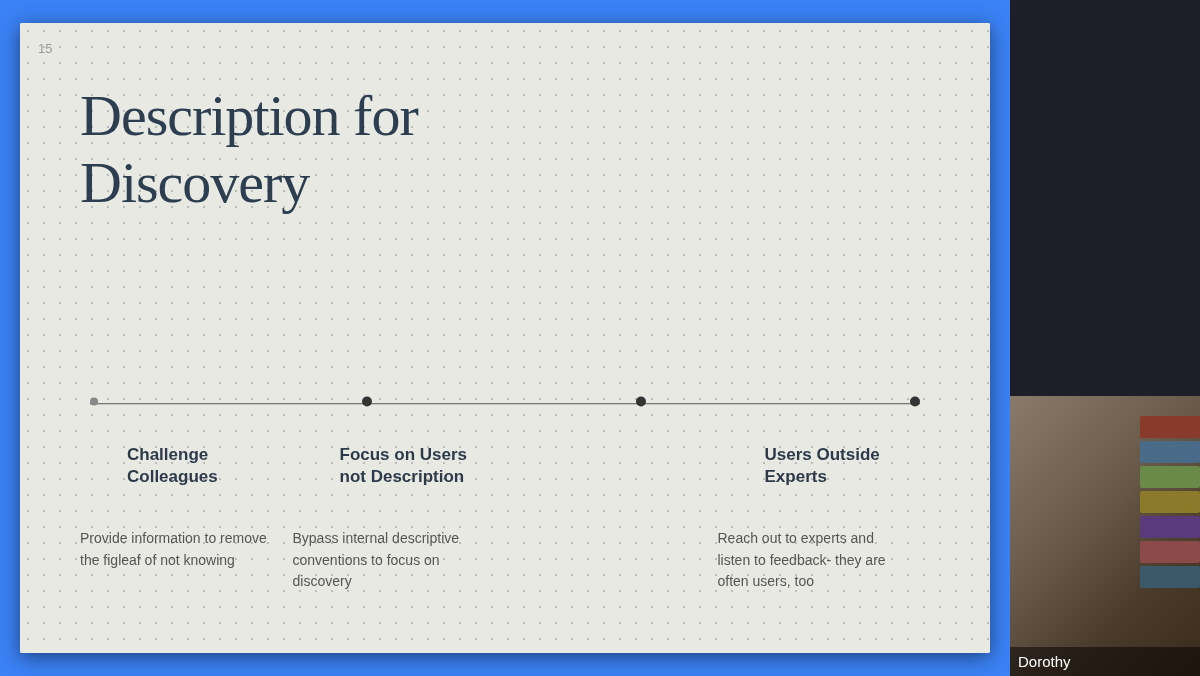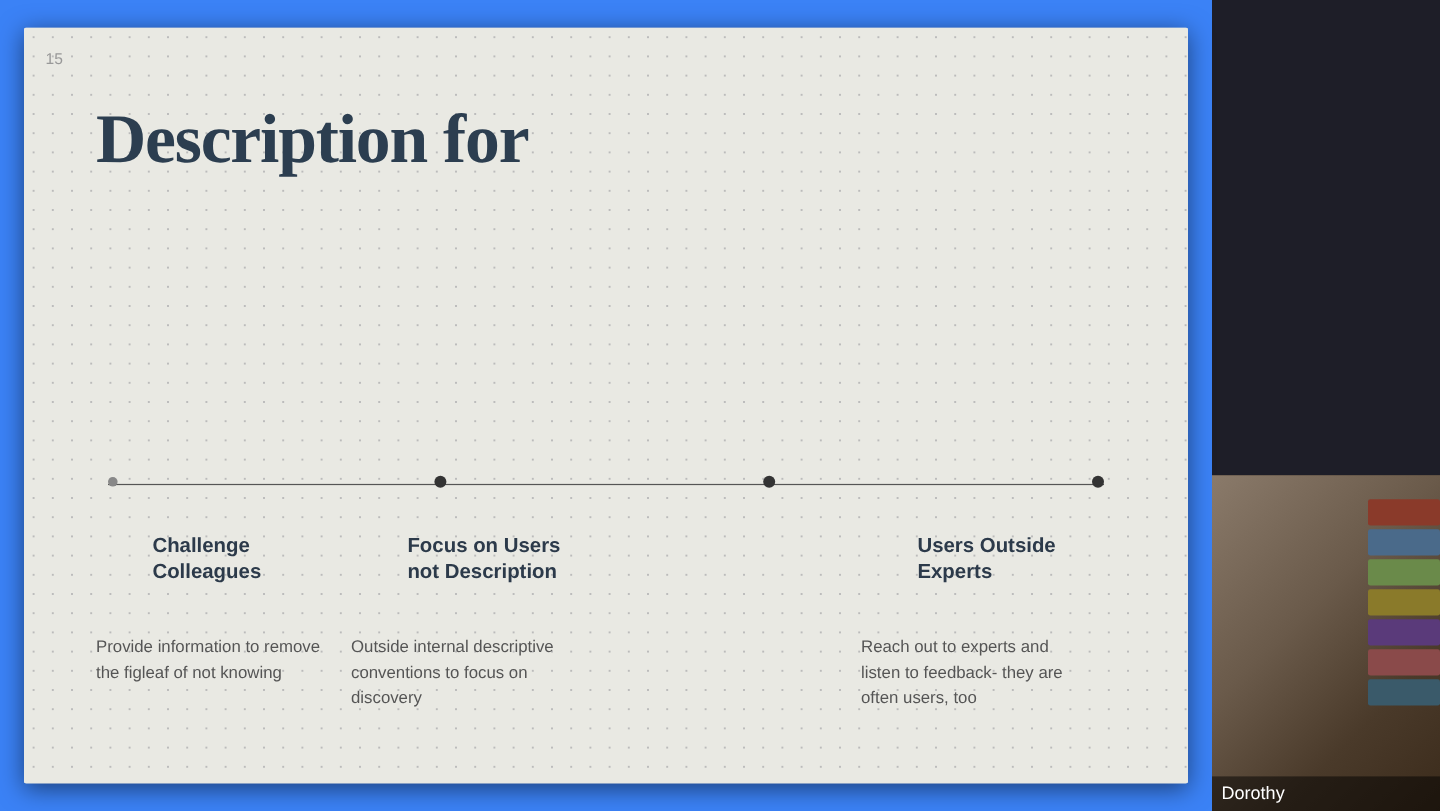"Description for" .slide-title { font-weight: 700 -> 400 }
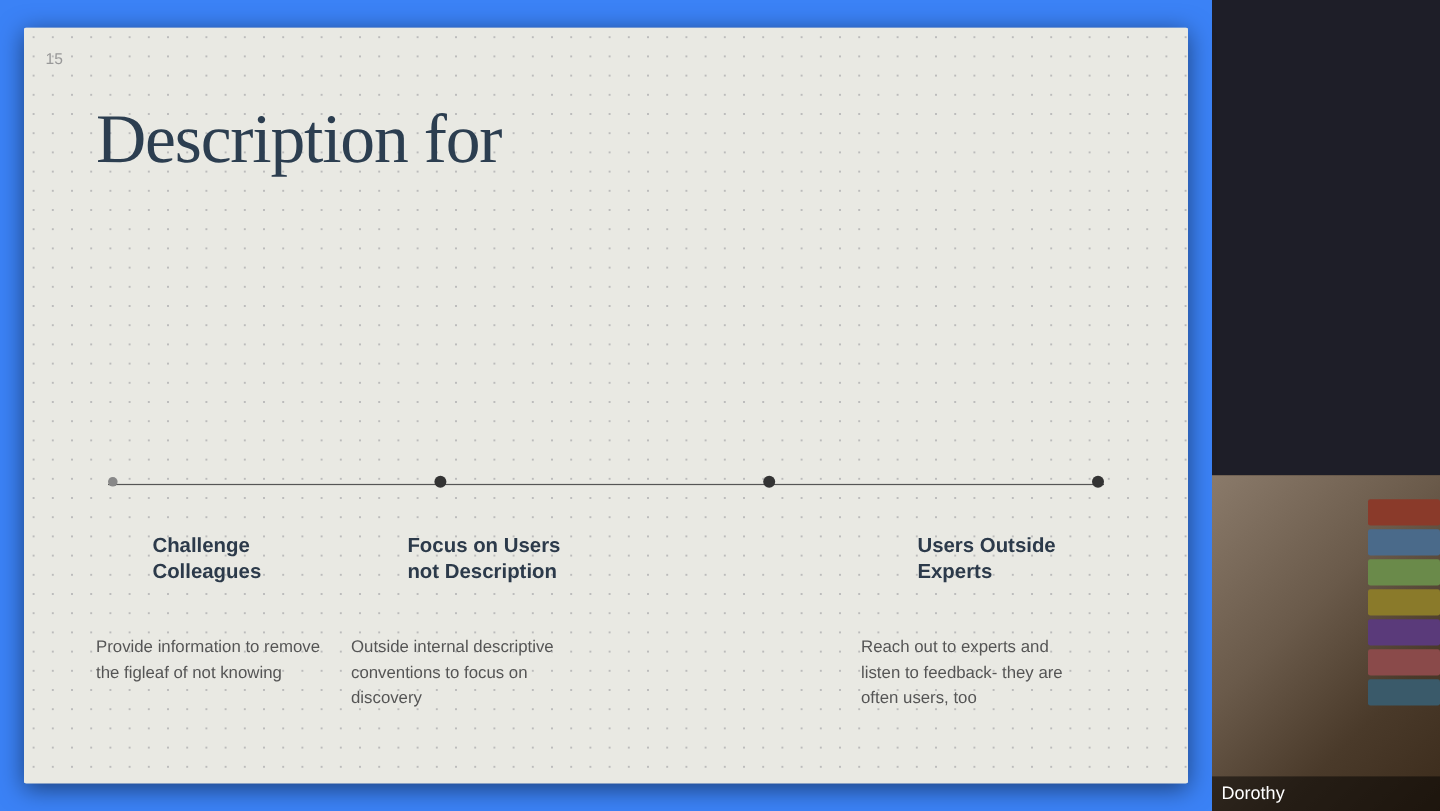"Discovery" span { html: none -> <span>Discovery</span> }
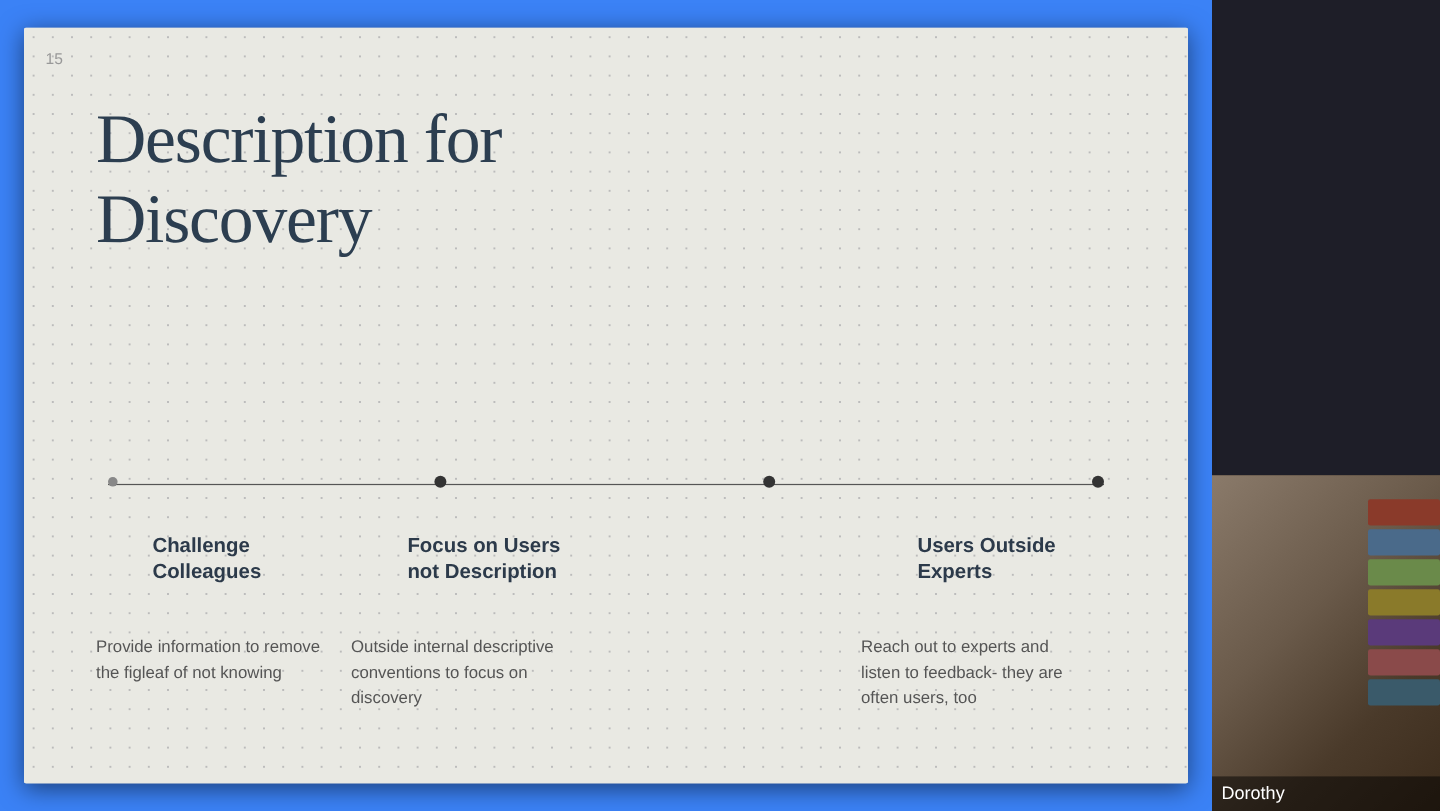"Outside internal descriptive conventions" div.col-desc { text: Outside -> Bypass }
